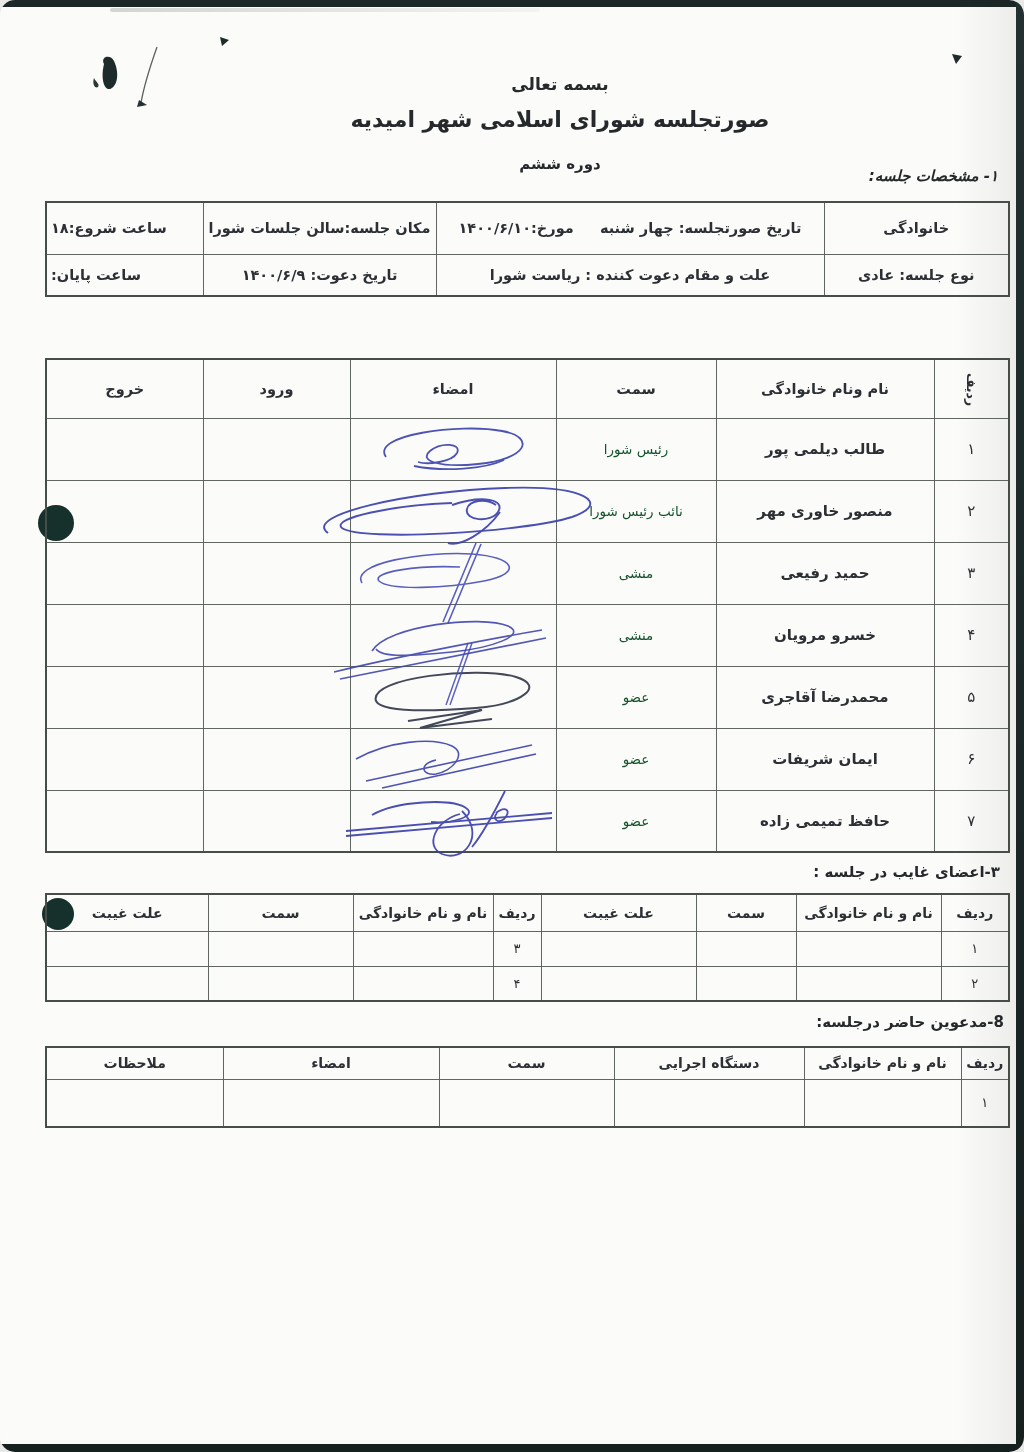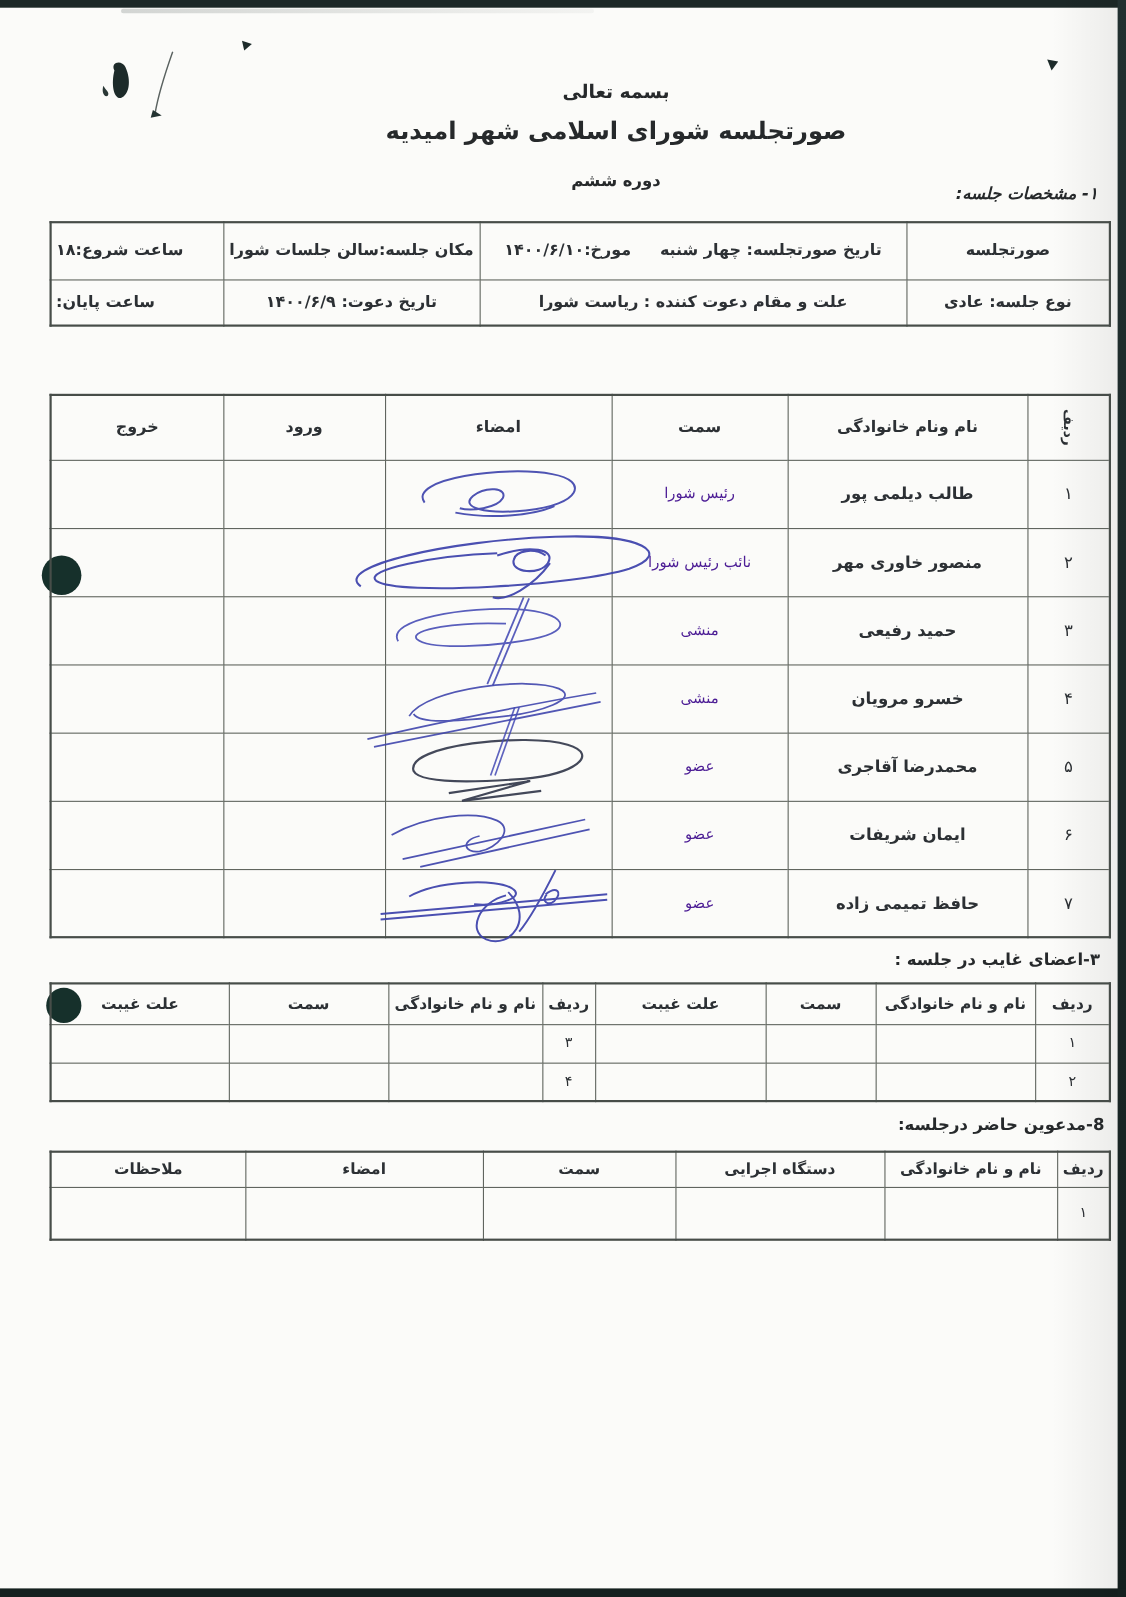"بسمه تعالی" #page { border-radius: none -> 15px }
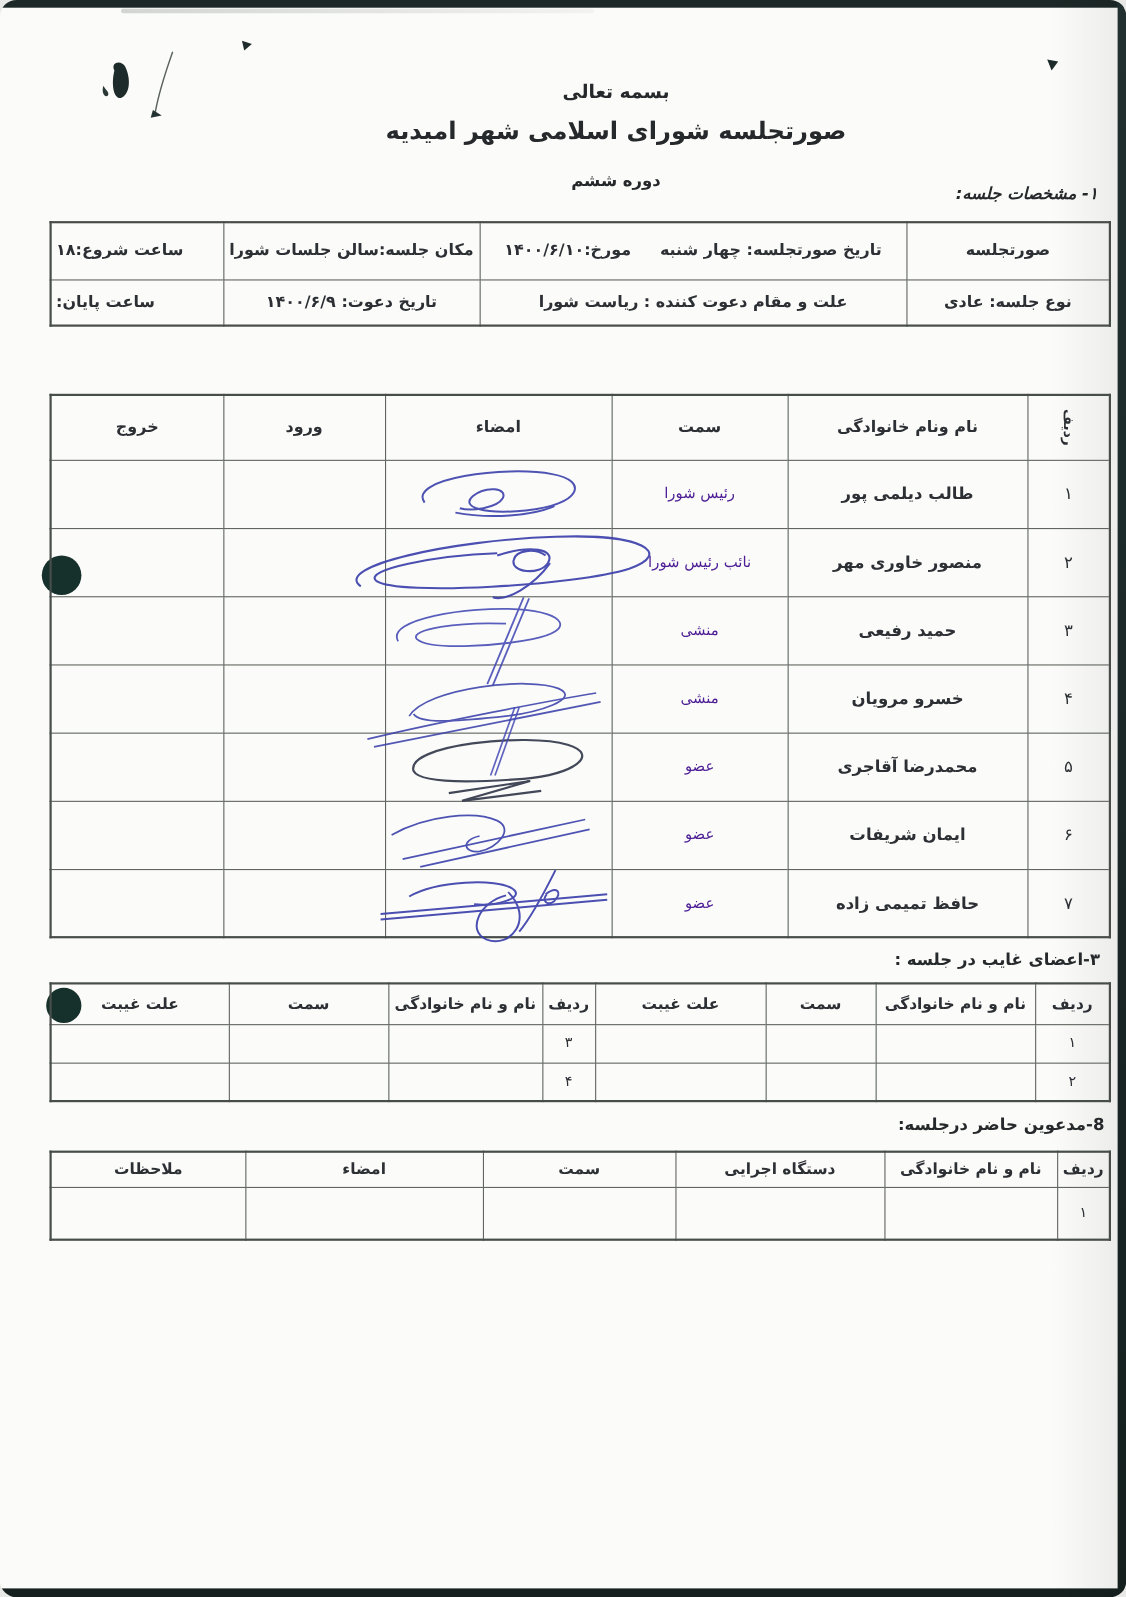"صورتجلسه" td { text: صورتجلسه -> خانوادگی }
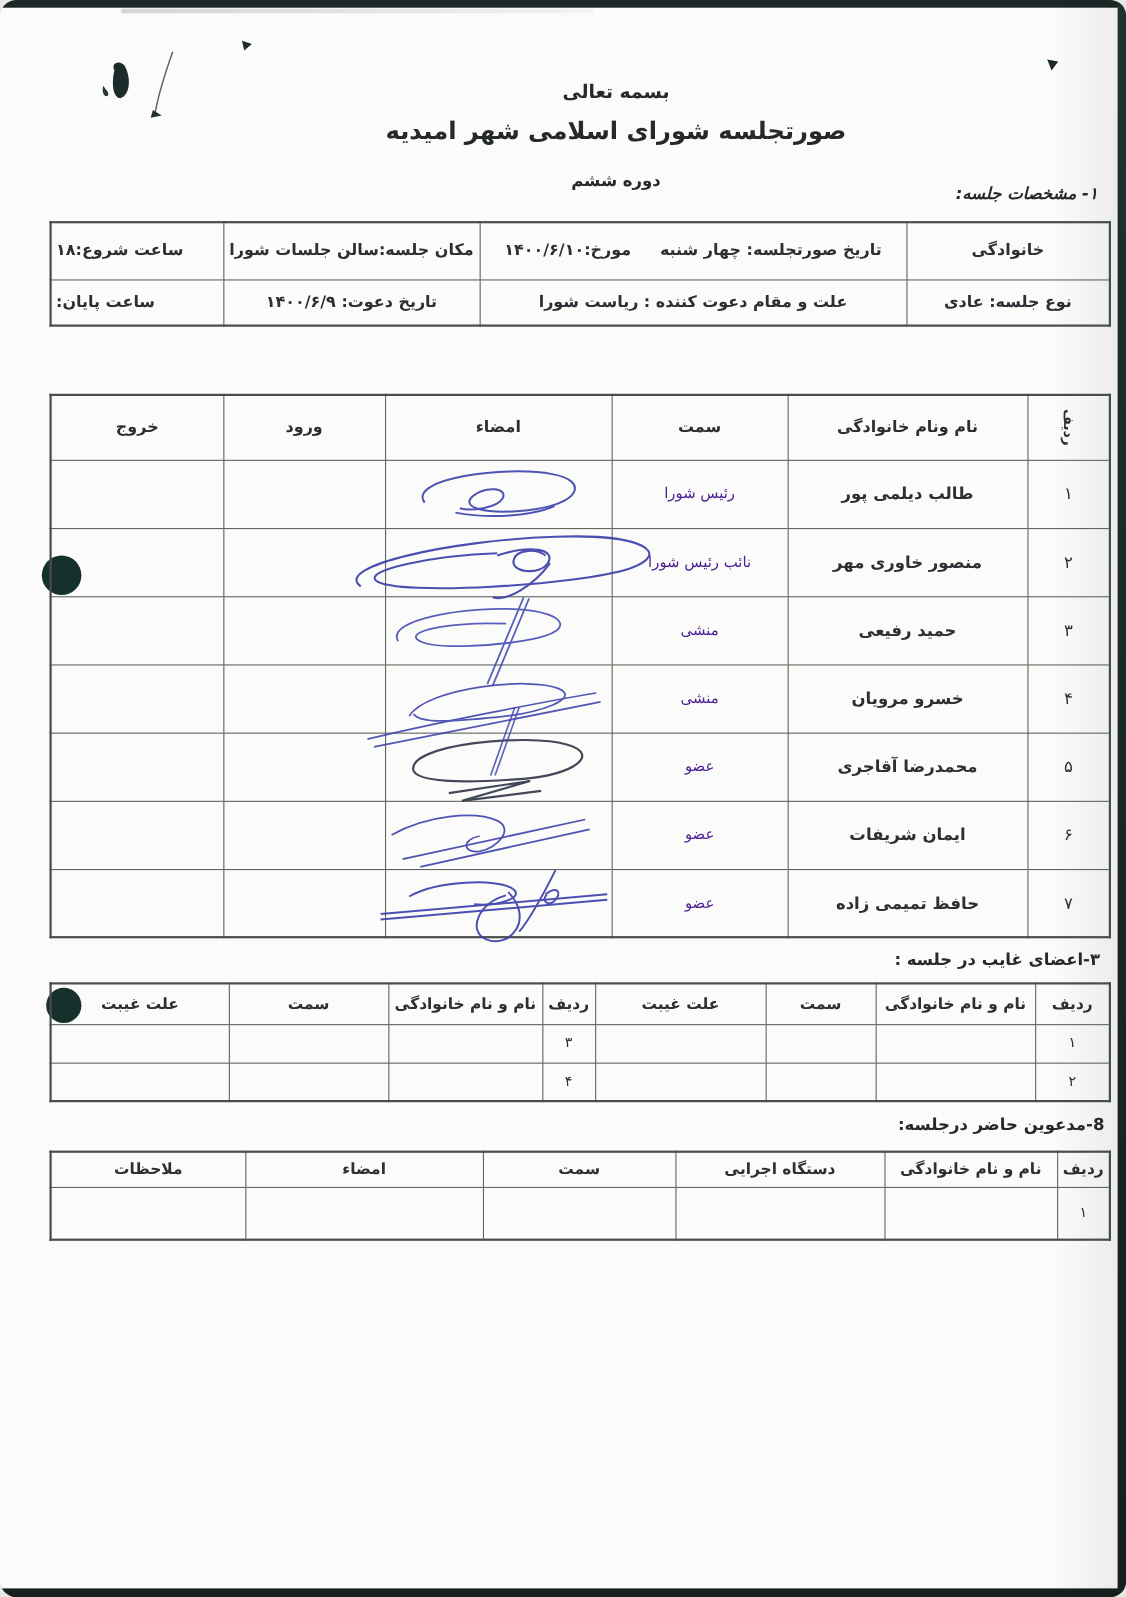"رئیس شورا" .t2 td.pos { color: #4c1d95 -> #14532d }
